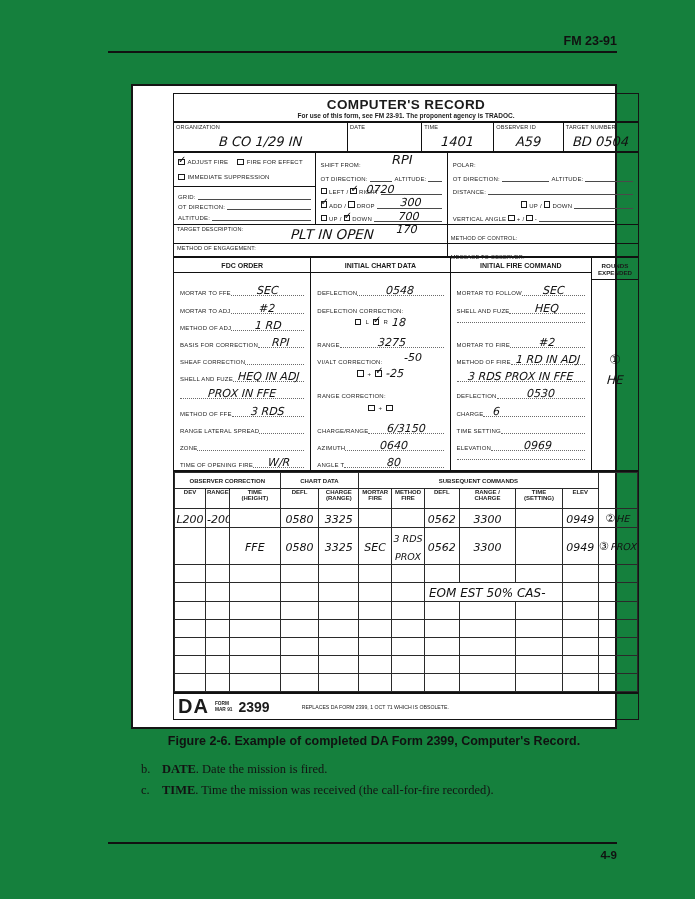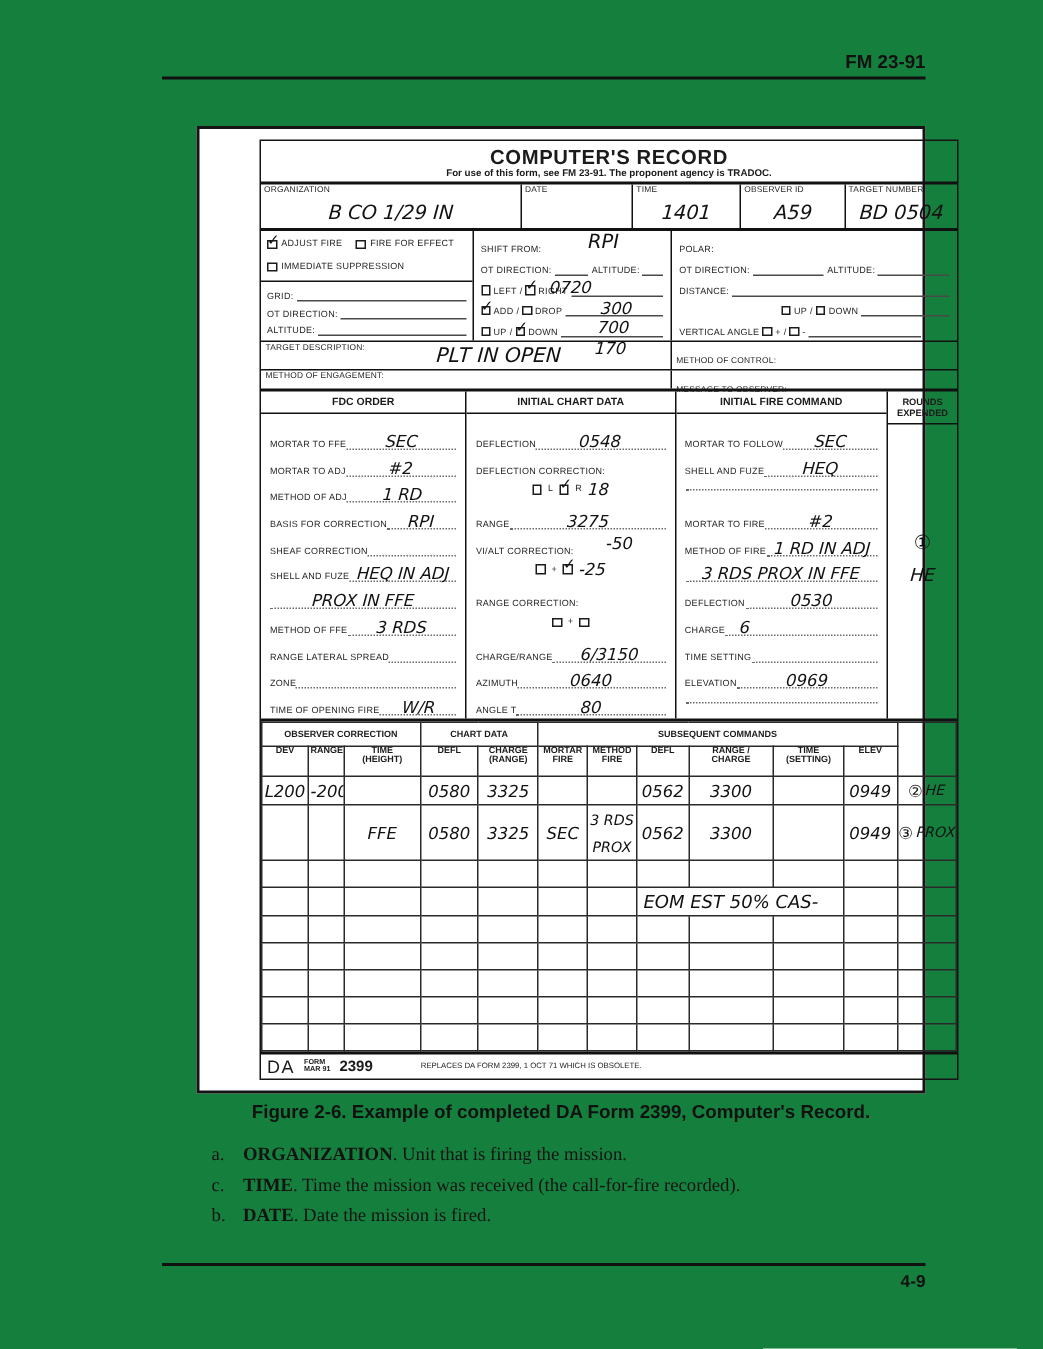"DA" .da-big { font-size: 12px -> 20px; font-weight: normal -> bold }
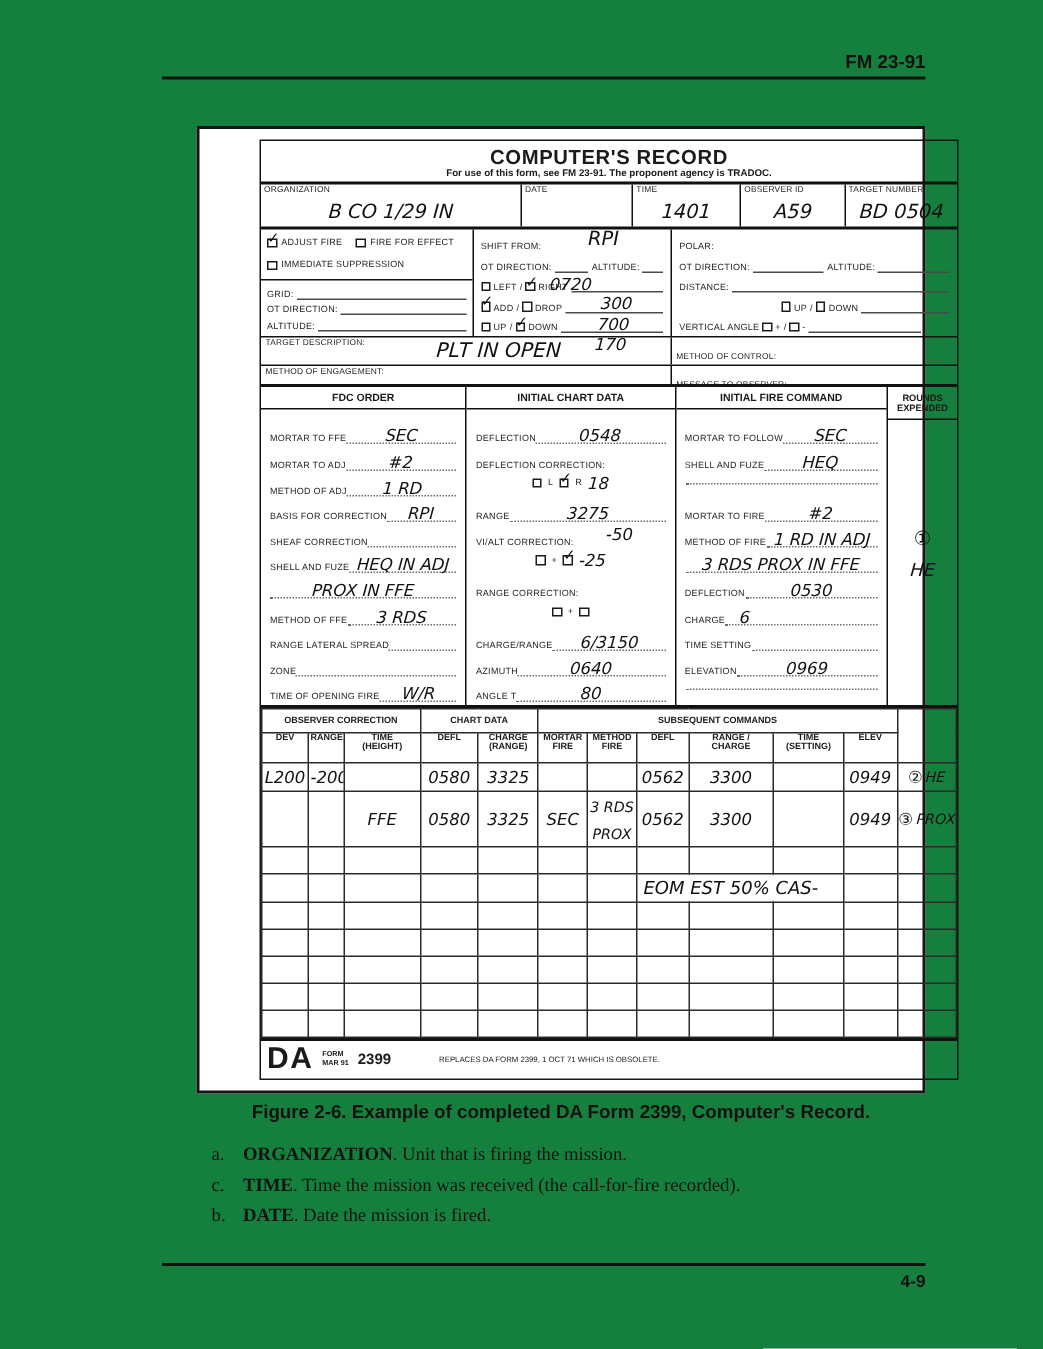"2399" .da-num { font-size: 10px -> 14px }
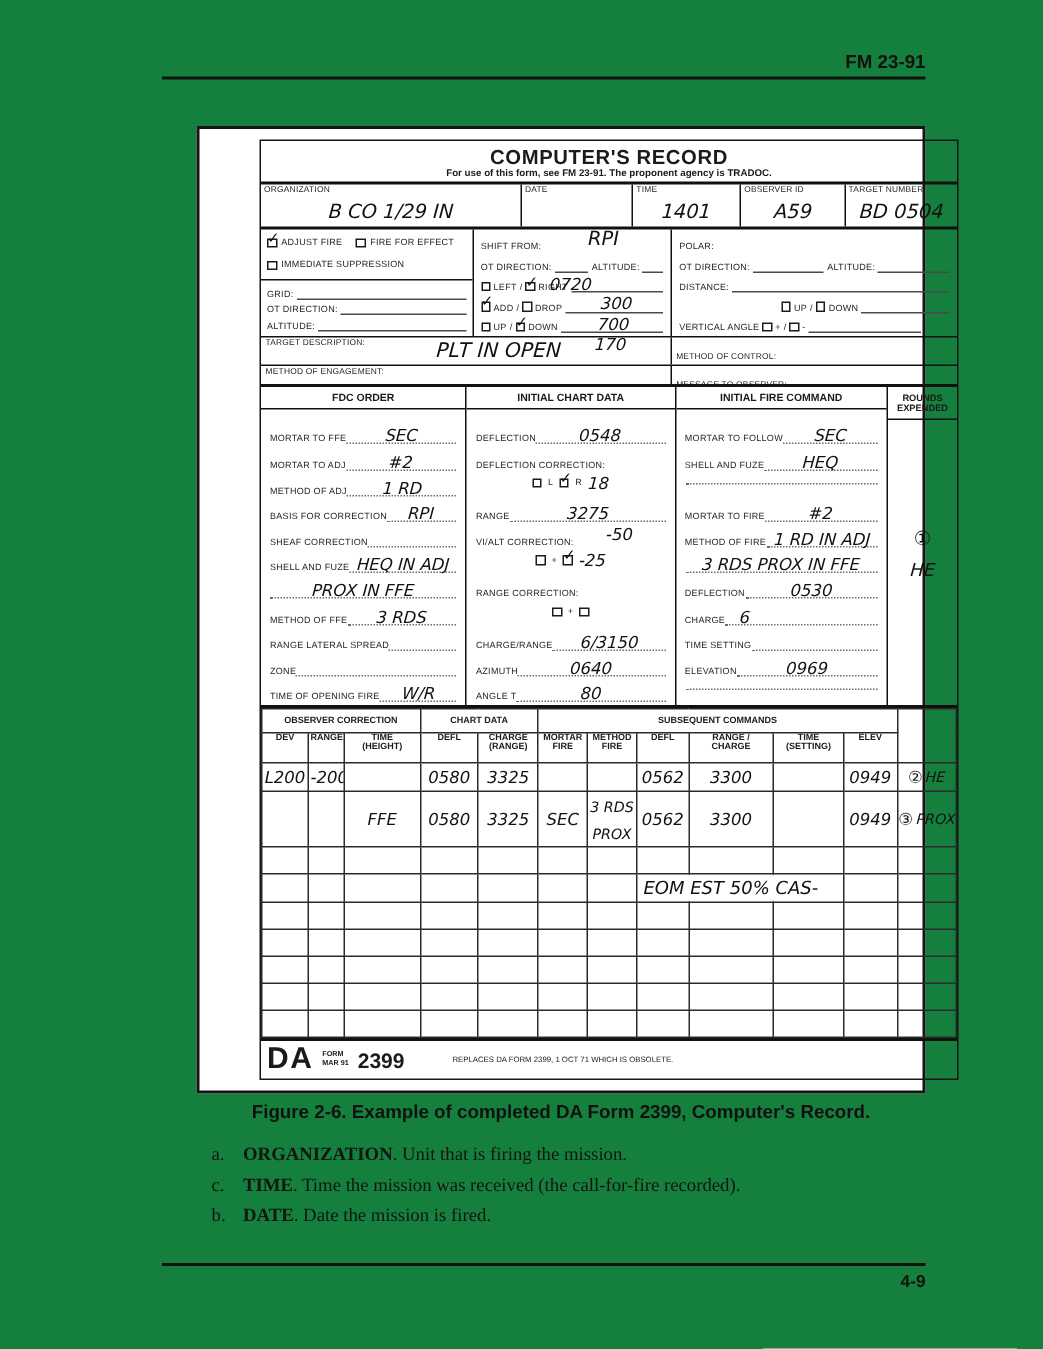"a. ORGANIZATION. Unit that is" div.note-line { html: <div> <span>a.</span><b>ORGANIZATION</b><span>. Unit that is firing the mission.</span> </div> -> none }
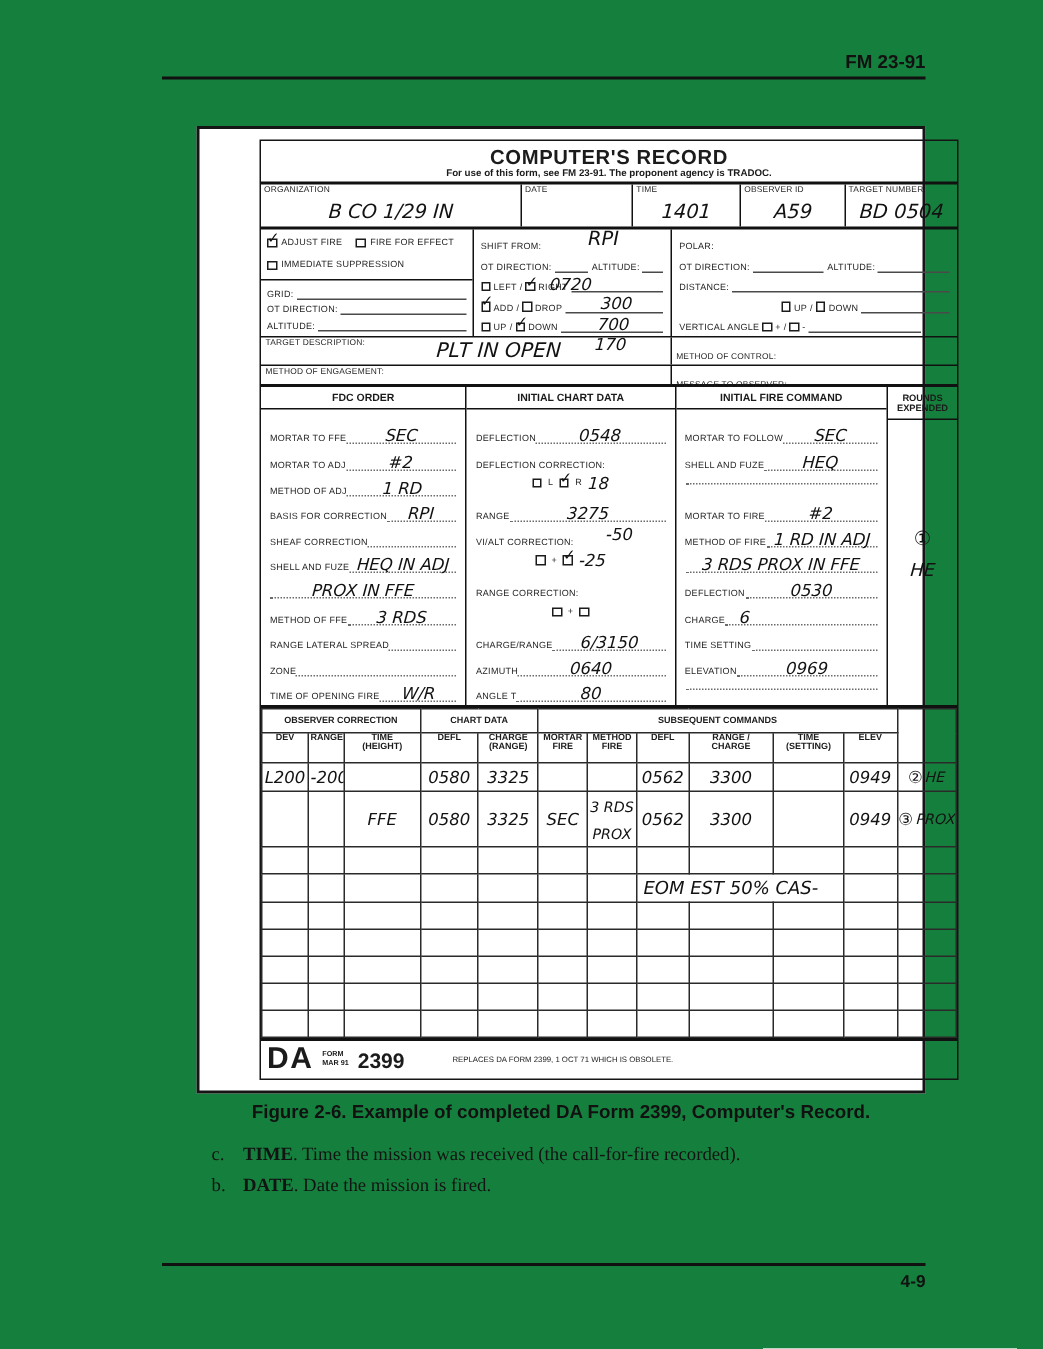"c. TIME. Time the mission" div.note-line { order: before "b. DATE. Date the mission" -> after "b. DATE. Date the mission" }
